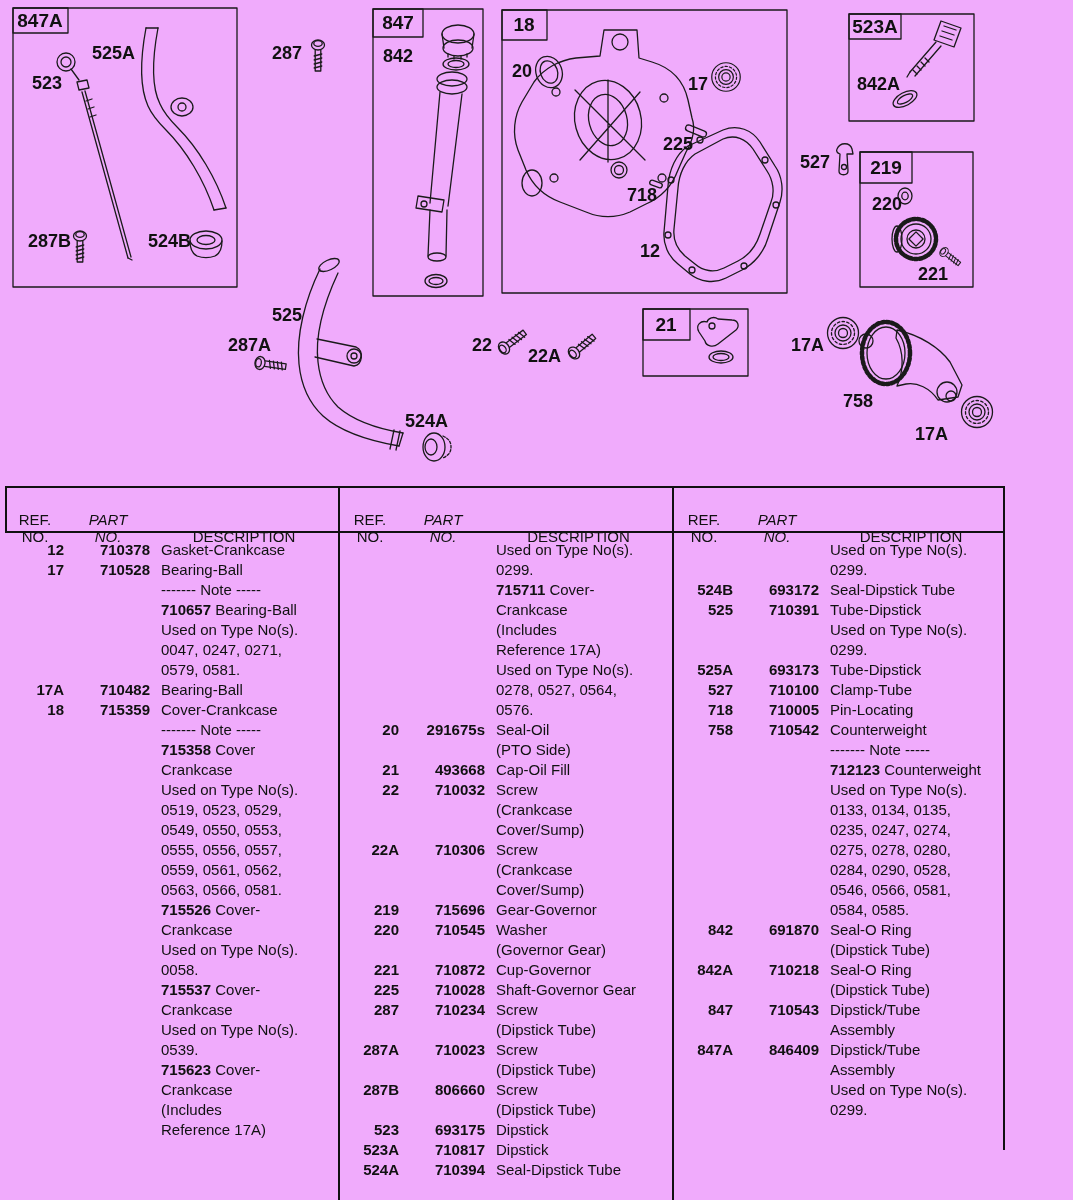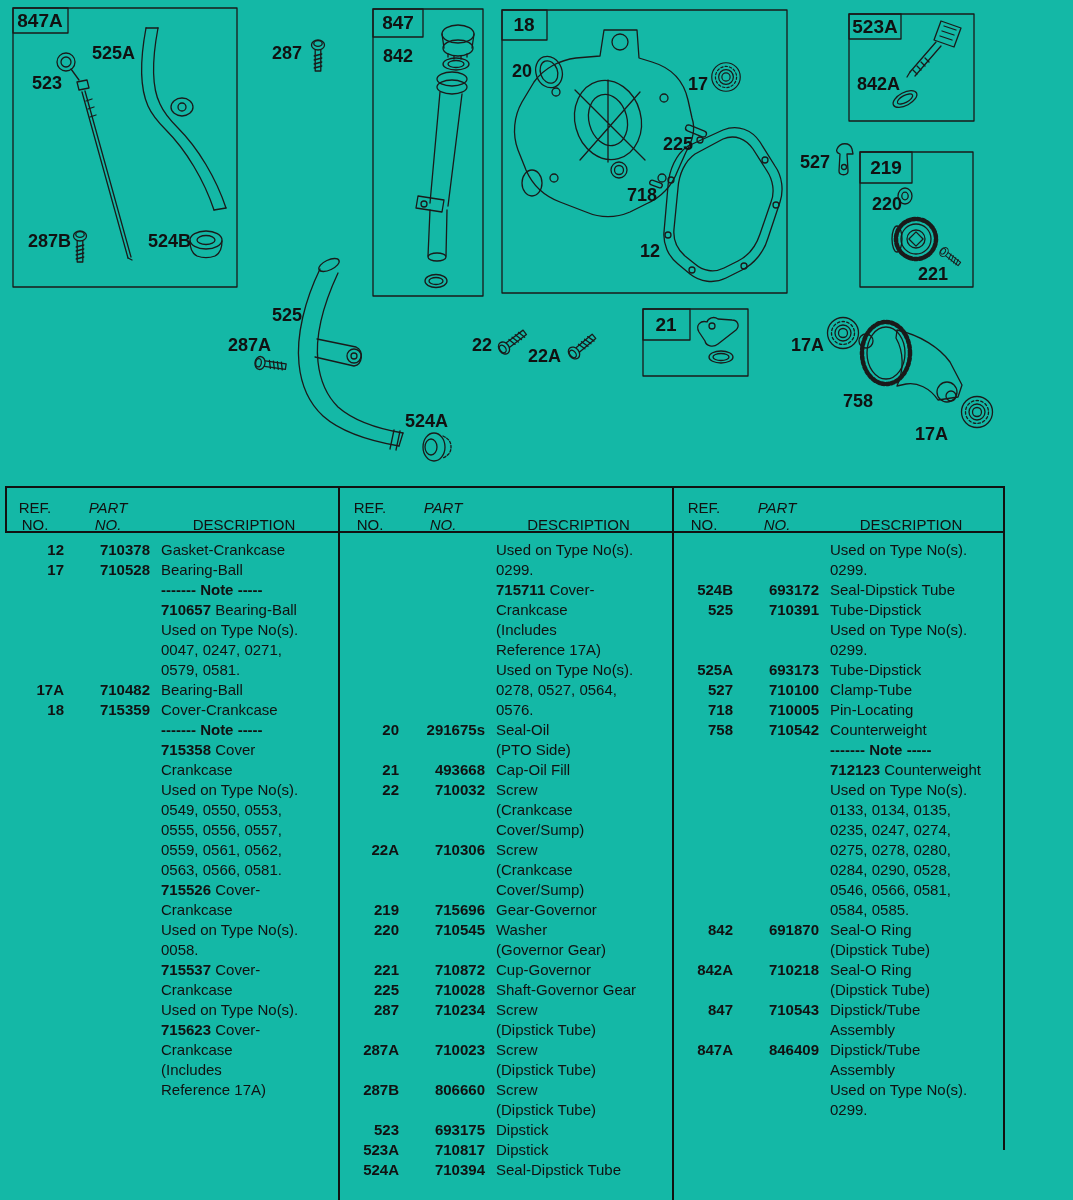"847A" .page { background: #14b8a6 -> #f0abfc }
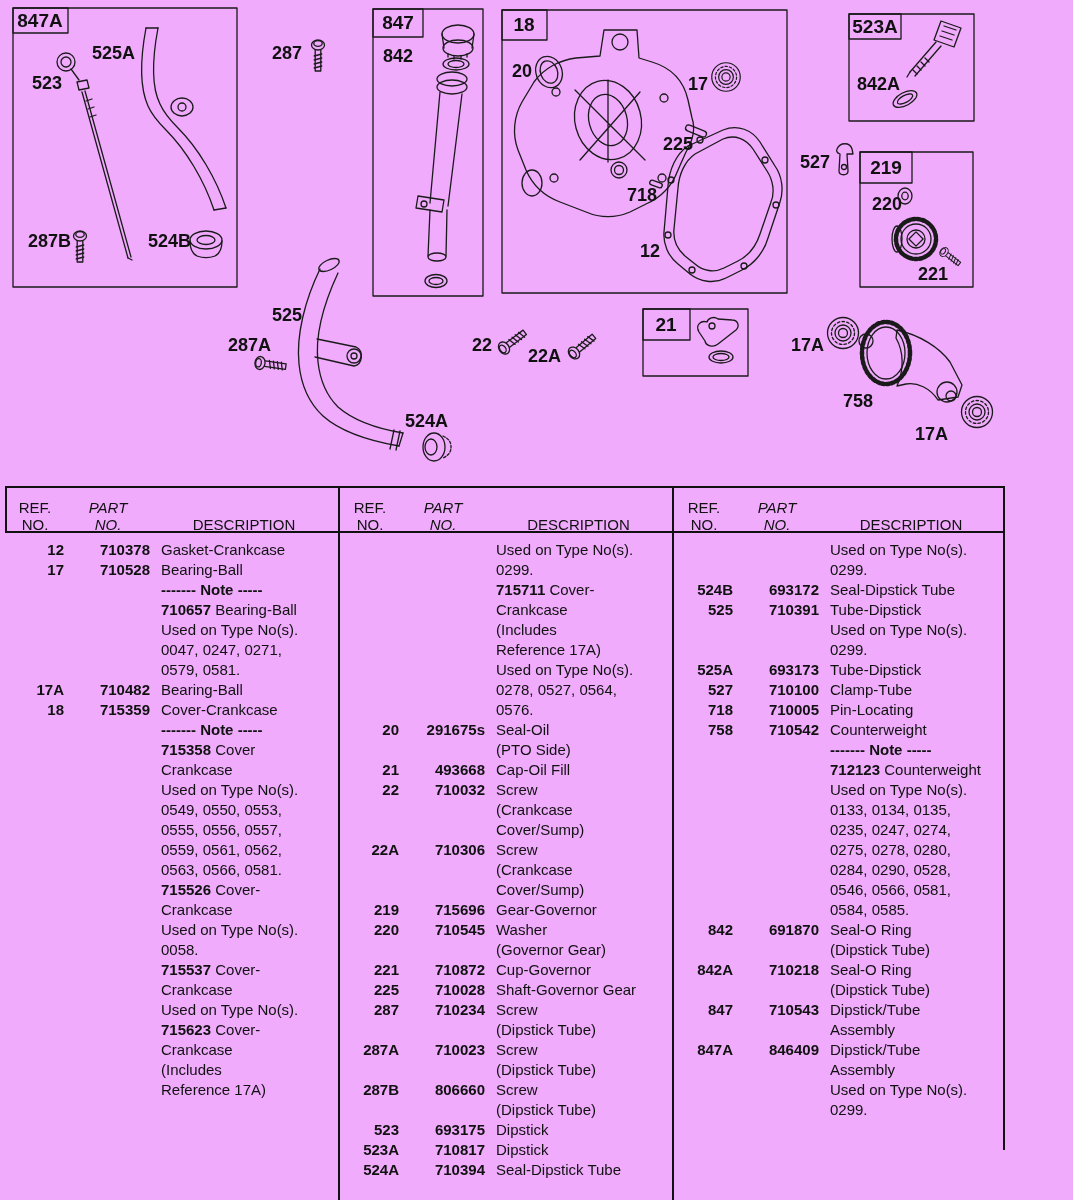"REF." .thead { top: 13px -> 25px }
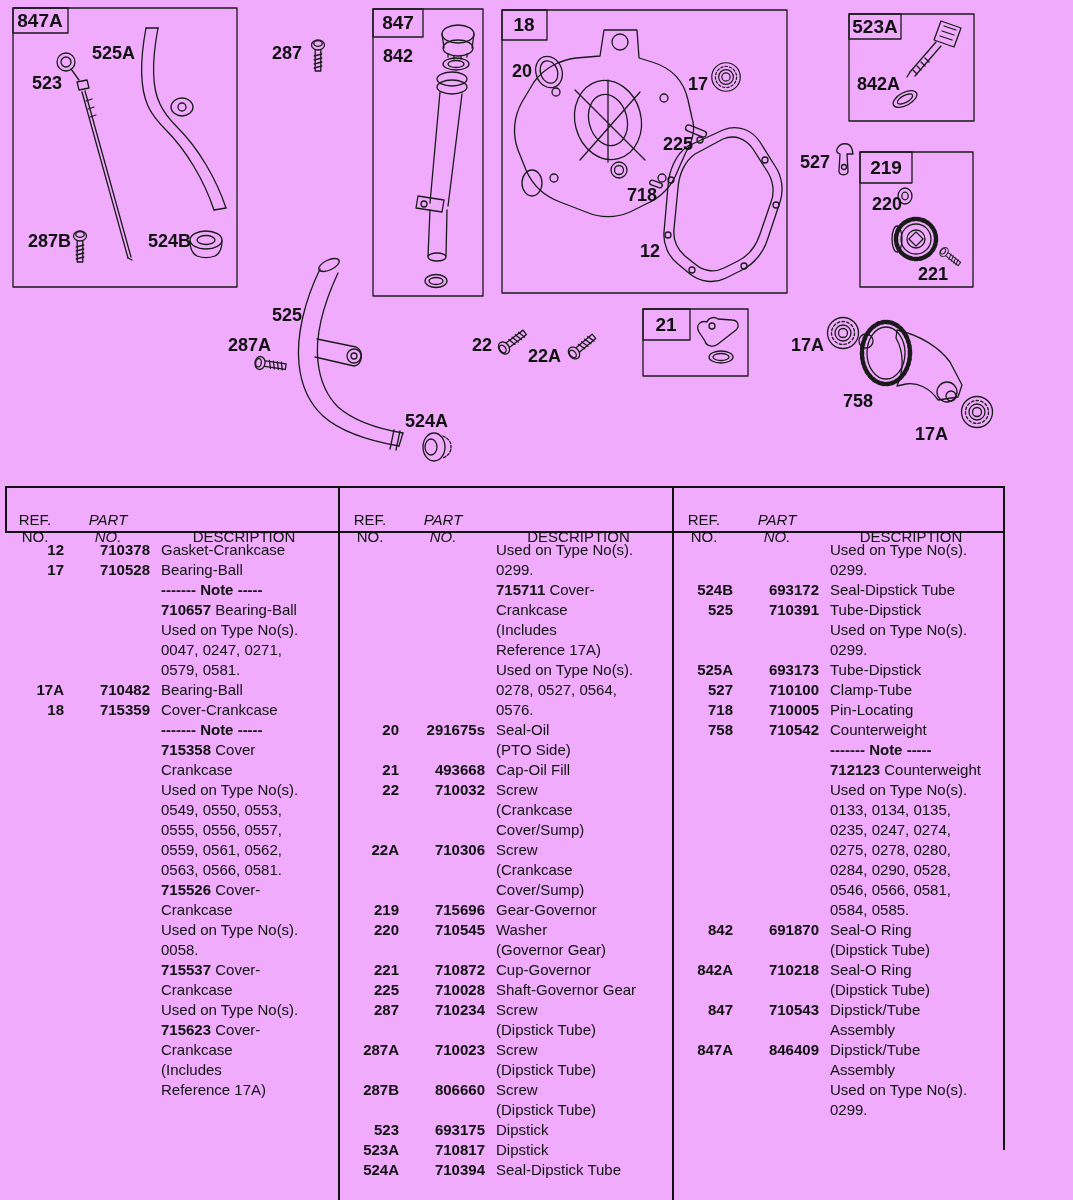"------- Note -----" .note { font-weight: 700 -> 400 }
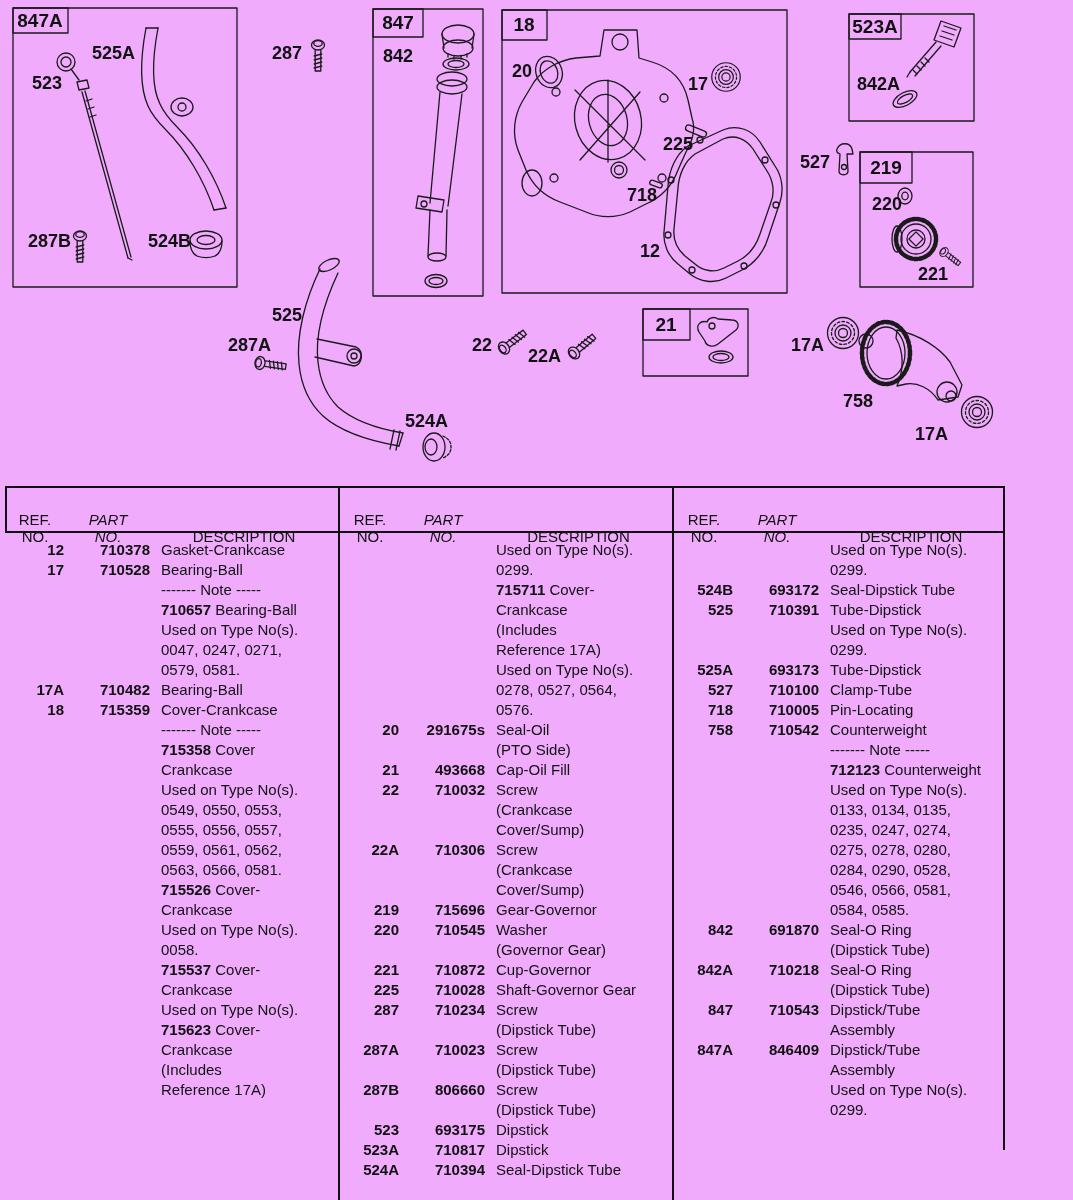"0519, 0523, 0529," div.trow { html: none -> <div> <span></span> <span></span> <span>0519, 0523, 0529,</span> </div> }
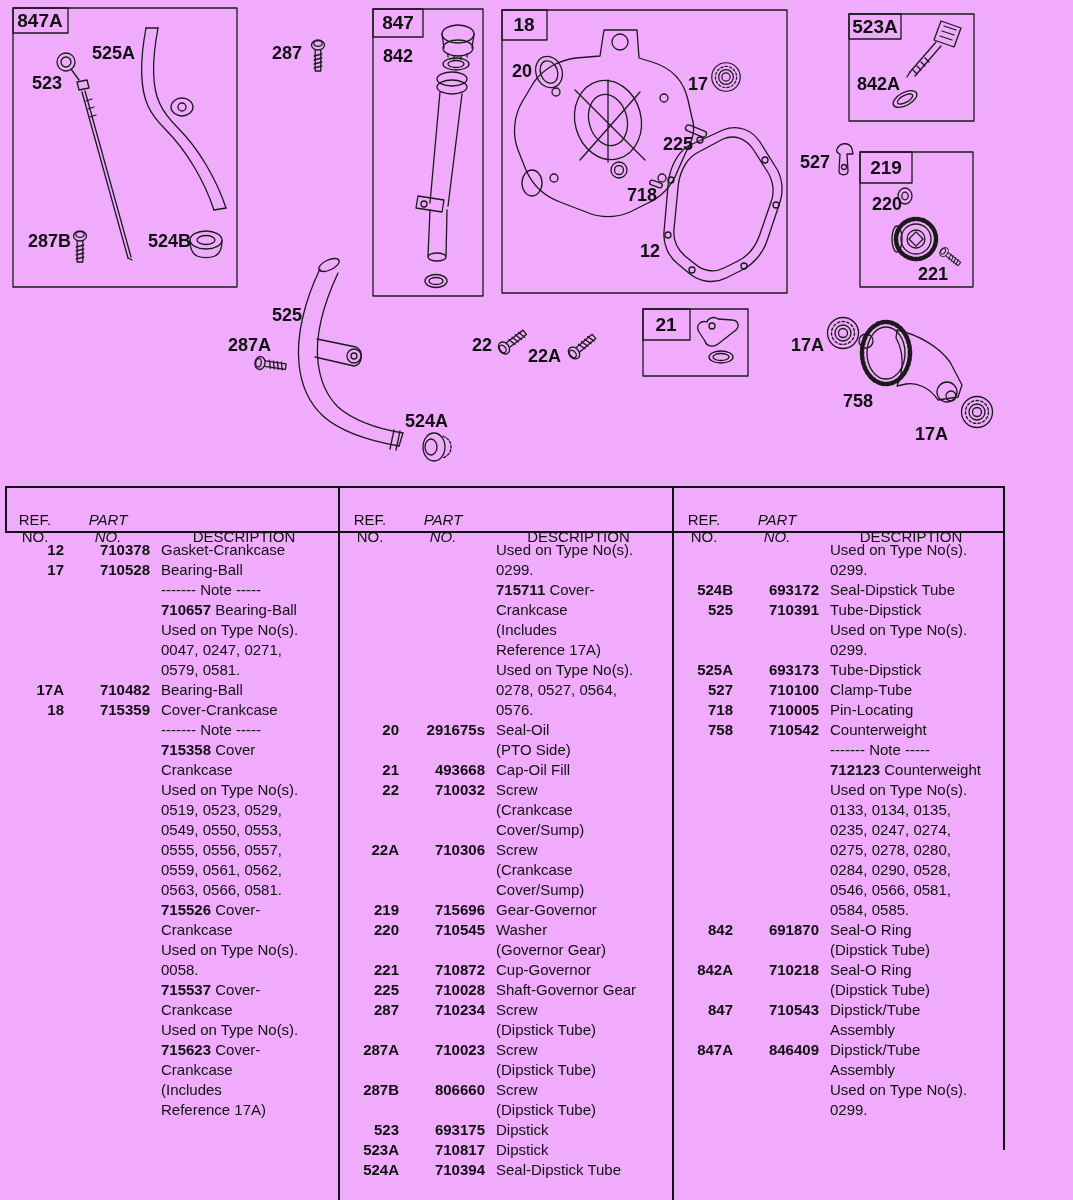"0539." div.trow { html: none -> <div> <span></span> <span></span> <span>0539.</span> </div> }
